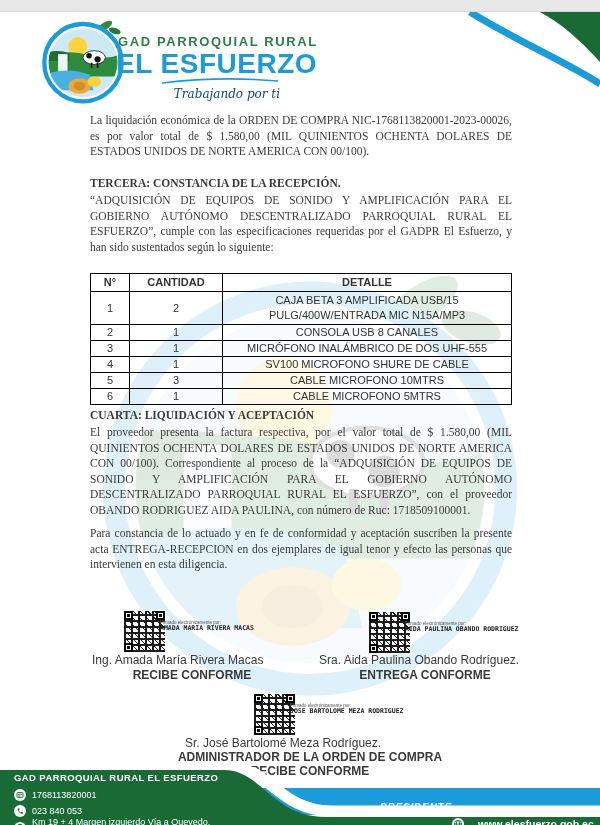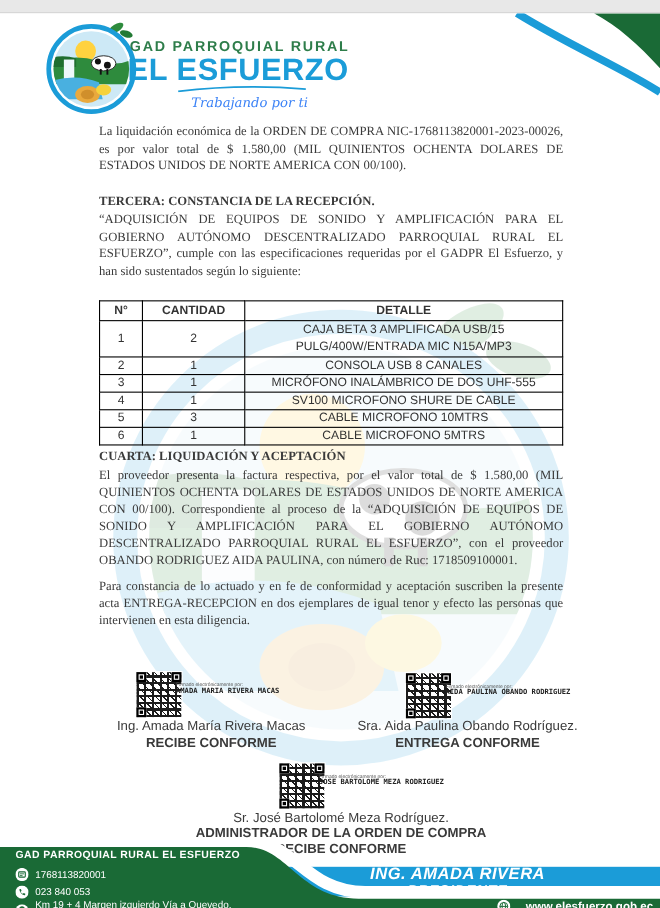"Trabajando por ti" .slogan { color: #3b82f6 -> #0c4a6e }
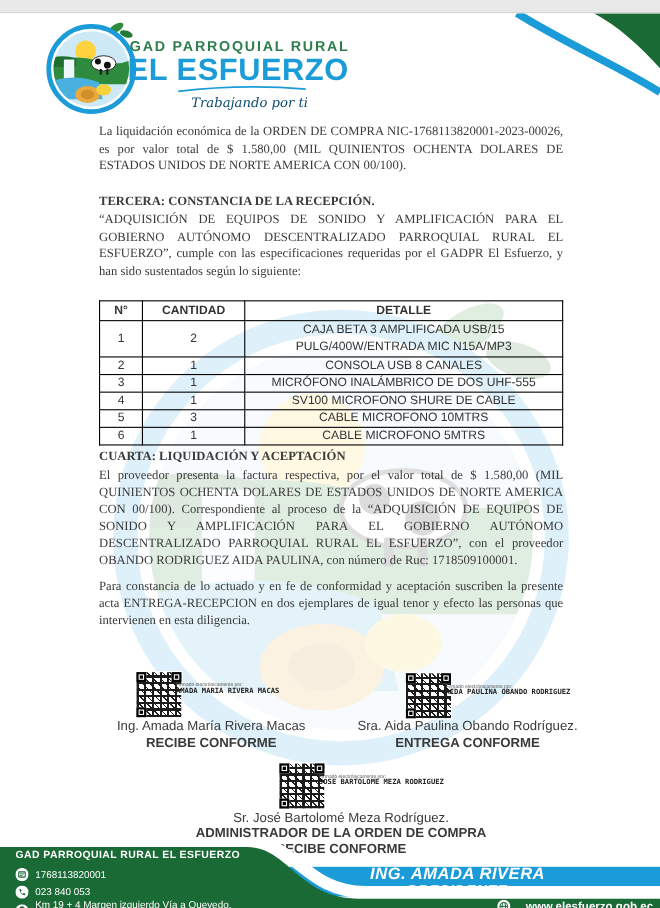"Ing. Amada María Rivera Macas" .sig-name { text-align: center -> left }
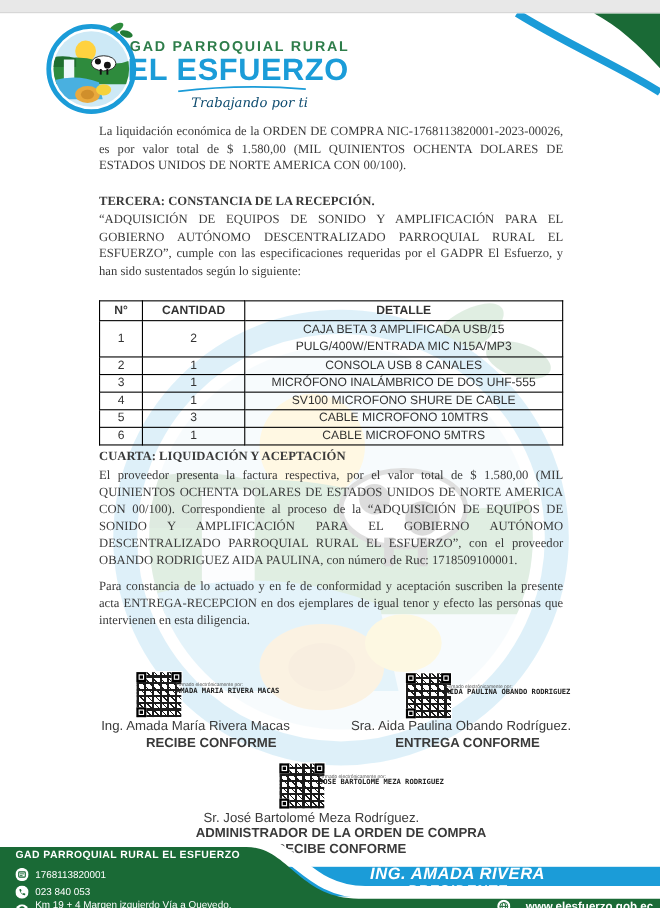"ING. AMADA RIVERA" div.band-name { html: <div>ING. AMADA RIVERA</div> -> none }
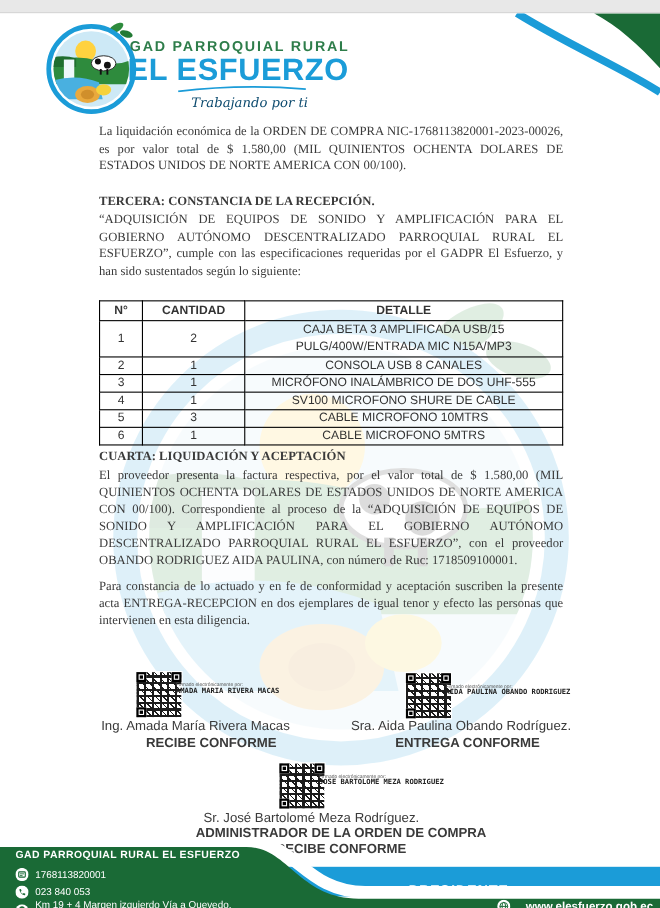"PRESIDENTE" .band-title { font-size: 13px -> 10px }
